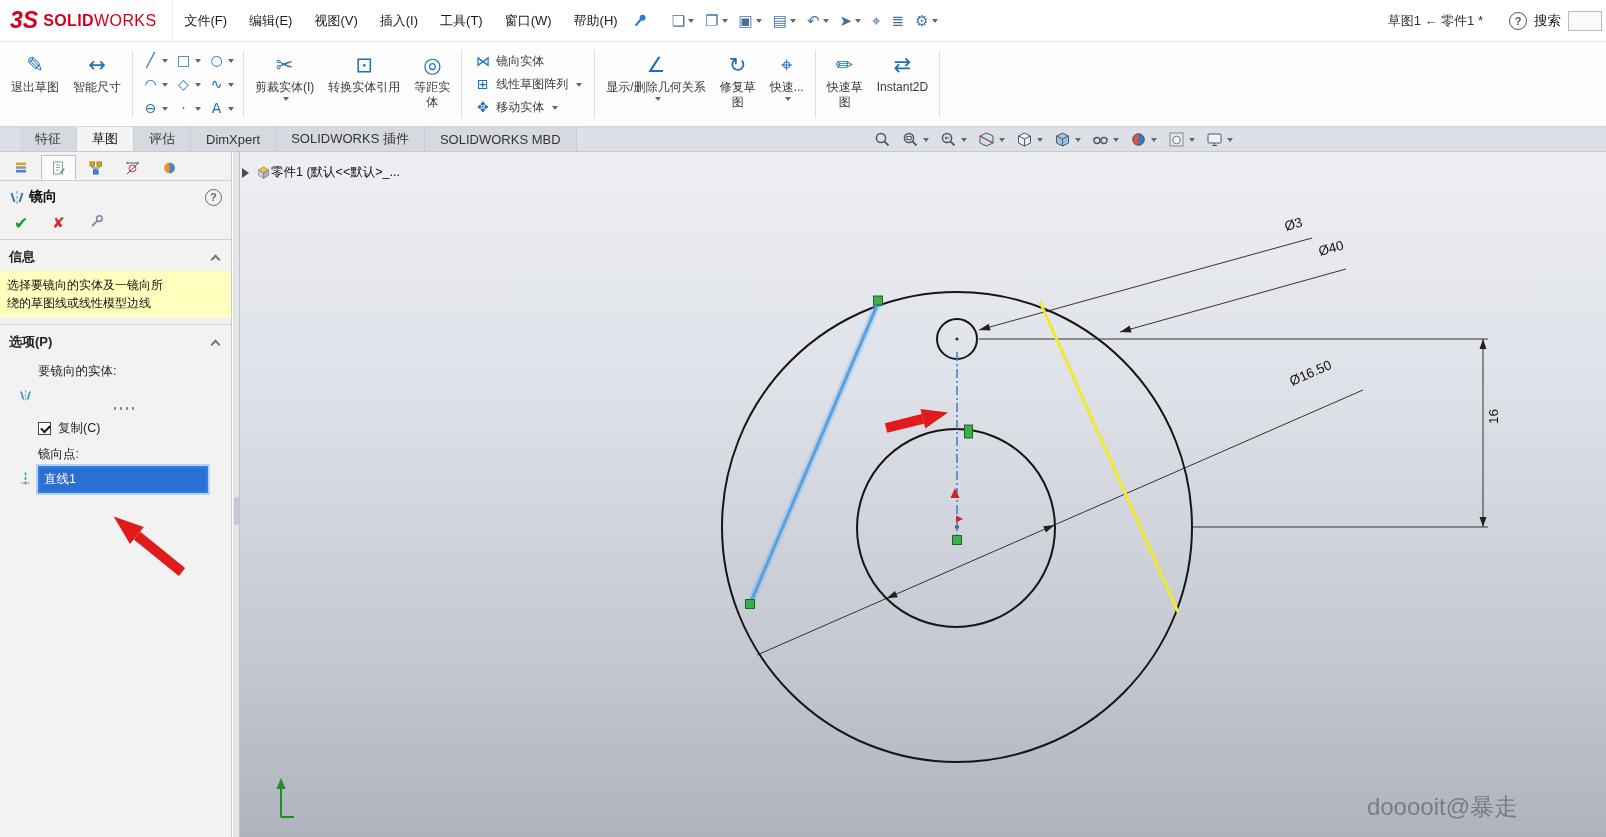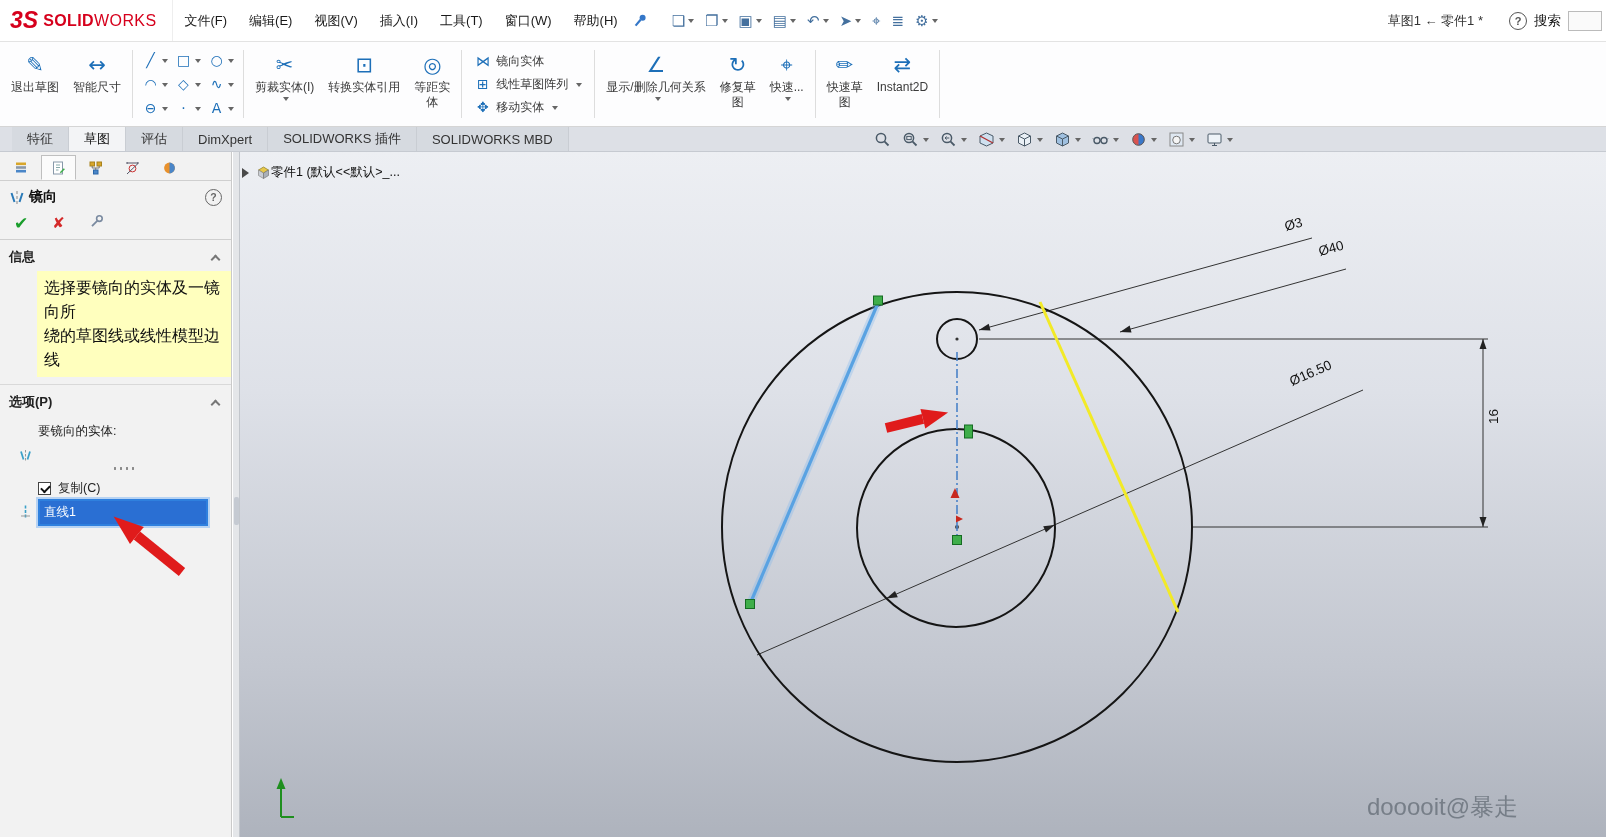"特征" .tabbar { padding-left: 12px -> 20px }
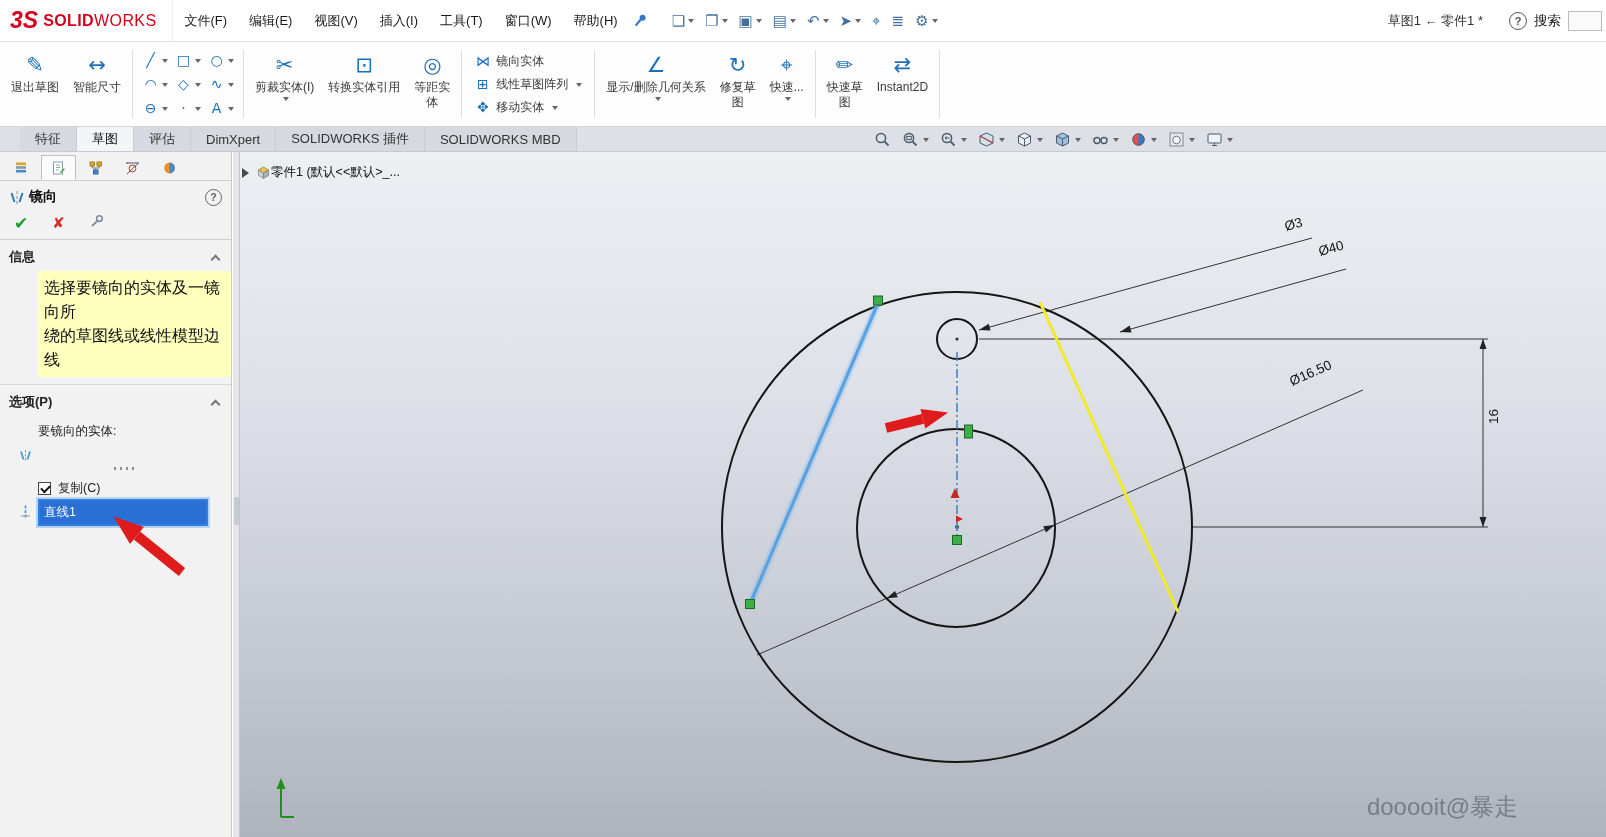"选择要镜向的实体及一镜向所" .pm-info { font-size: 16px -> 12px; margin-left: 37px -> none }
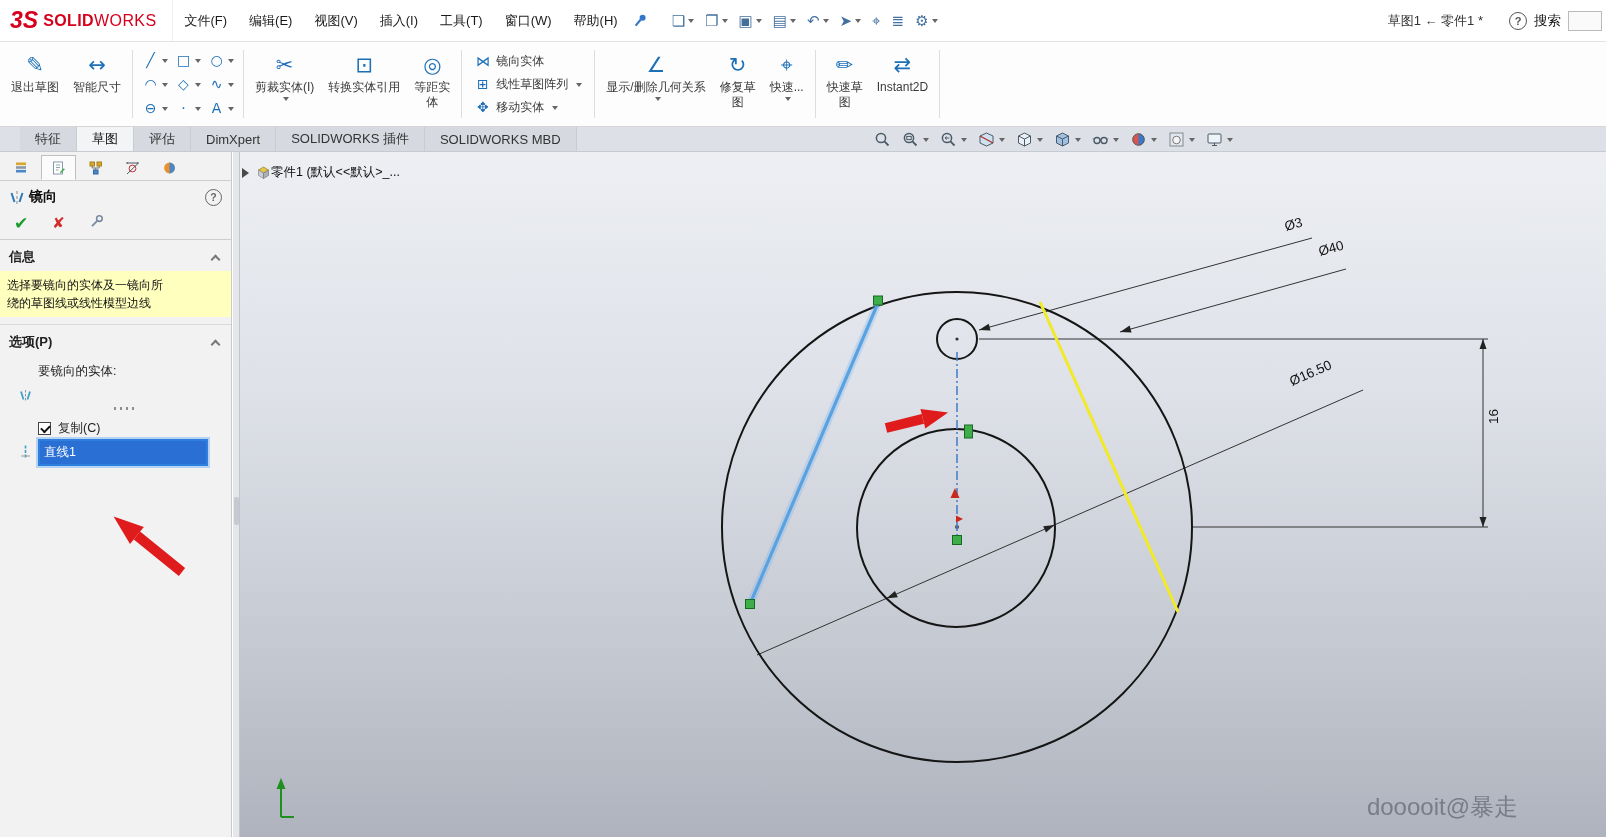"镜向点:" div.pm-label { html: none -> <div>镜向点:</div> }
